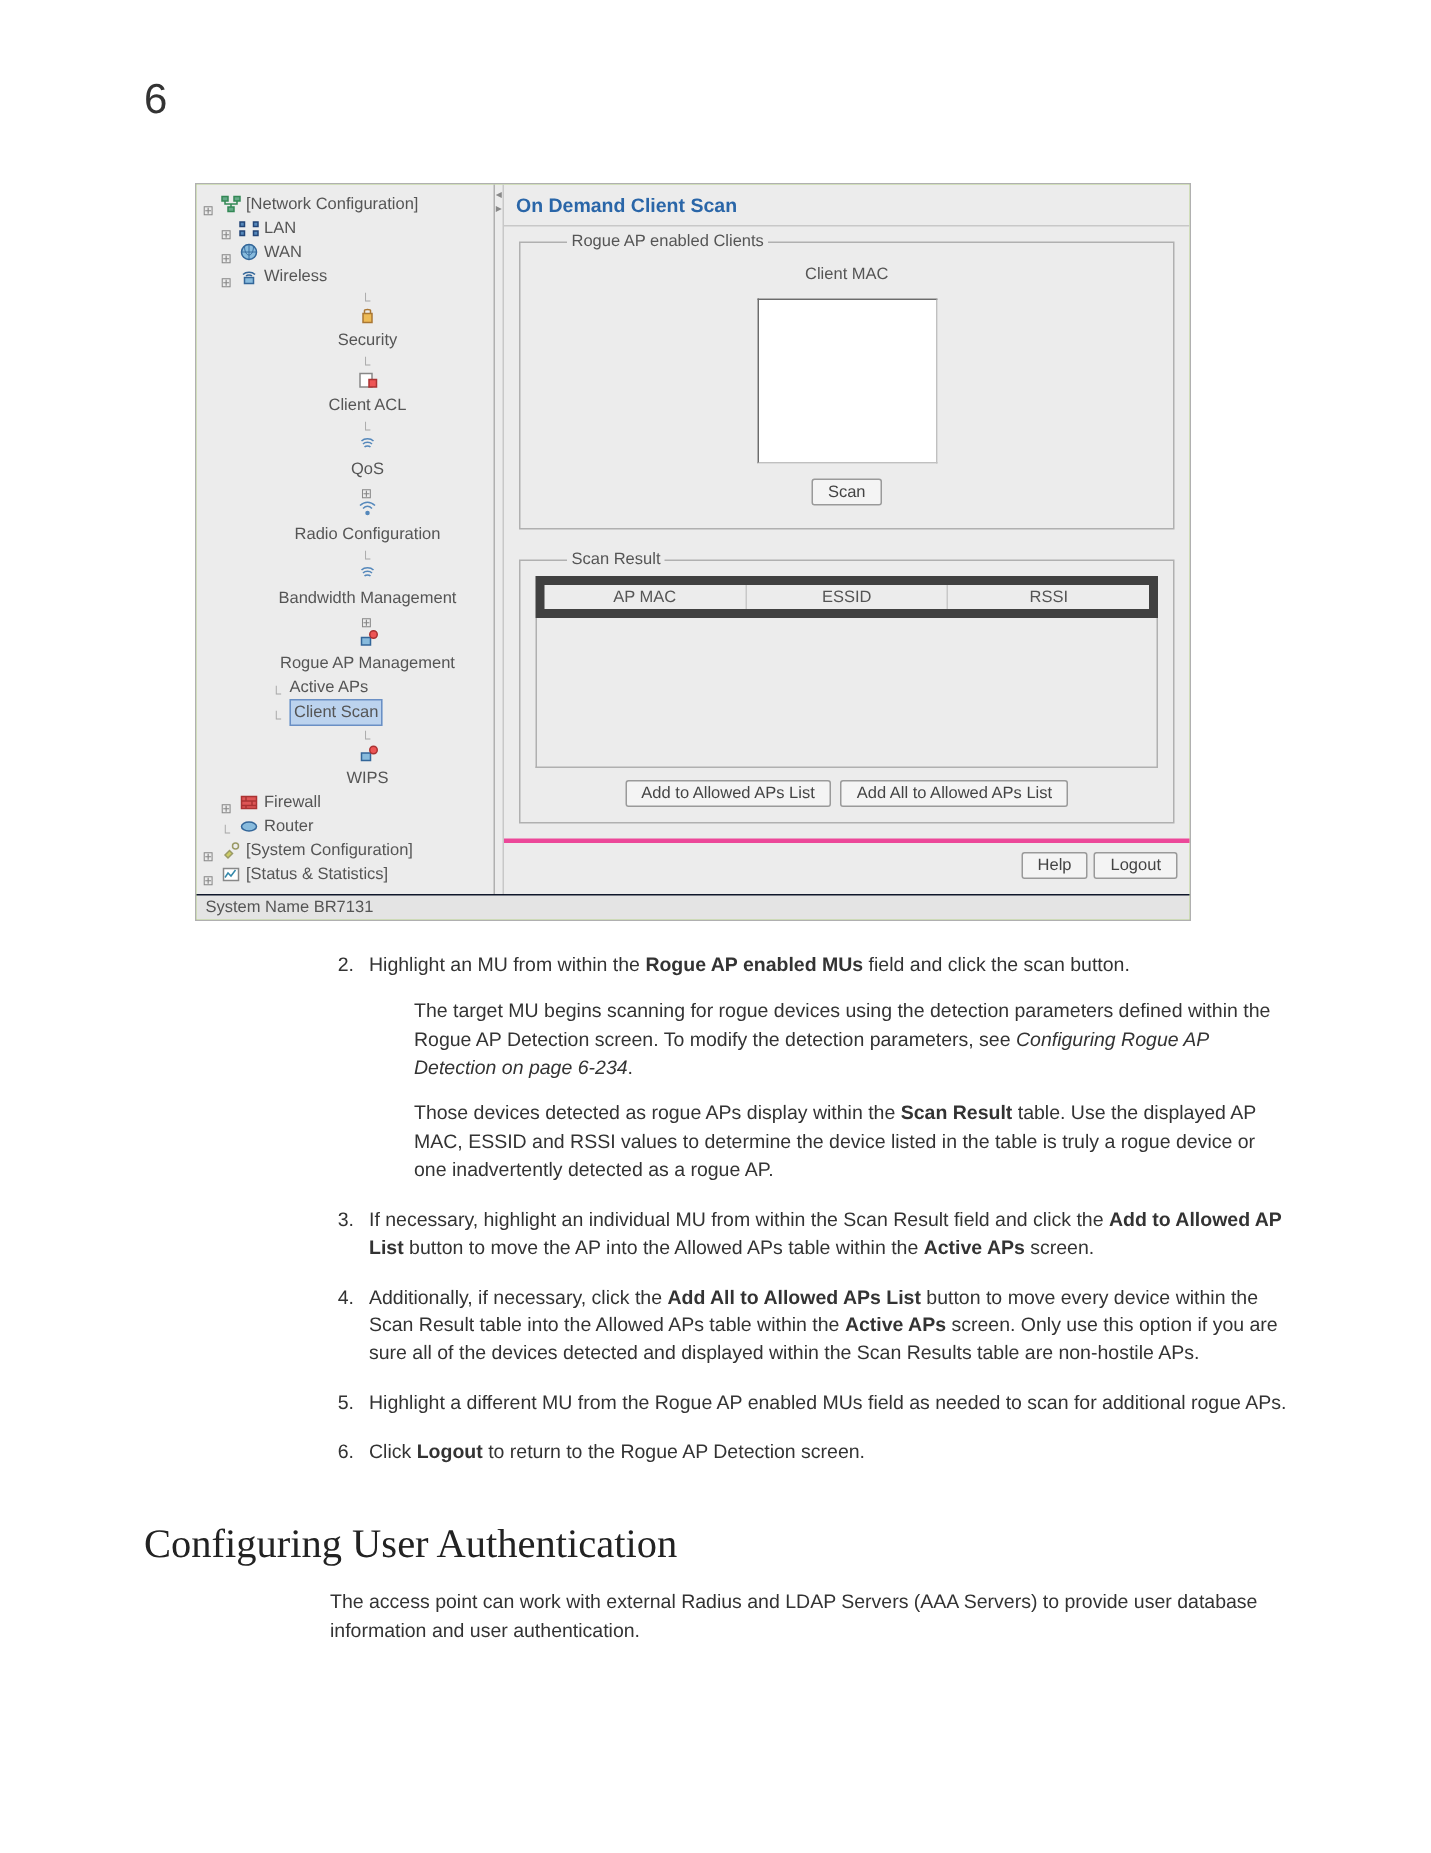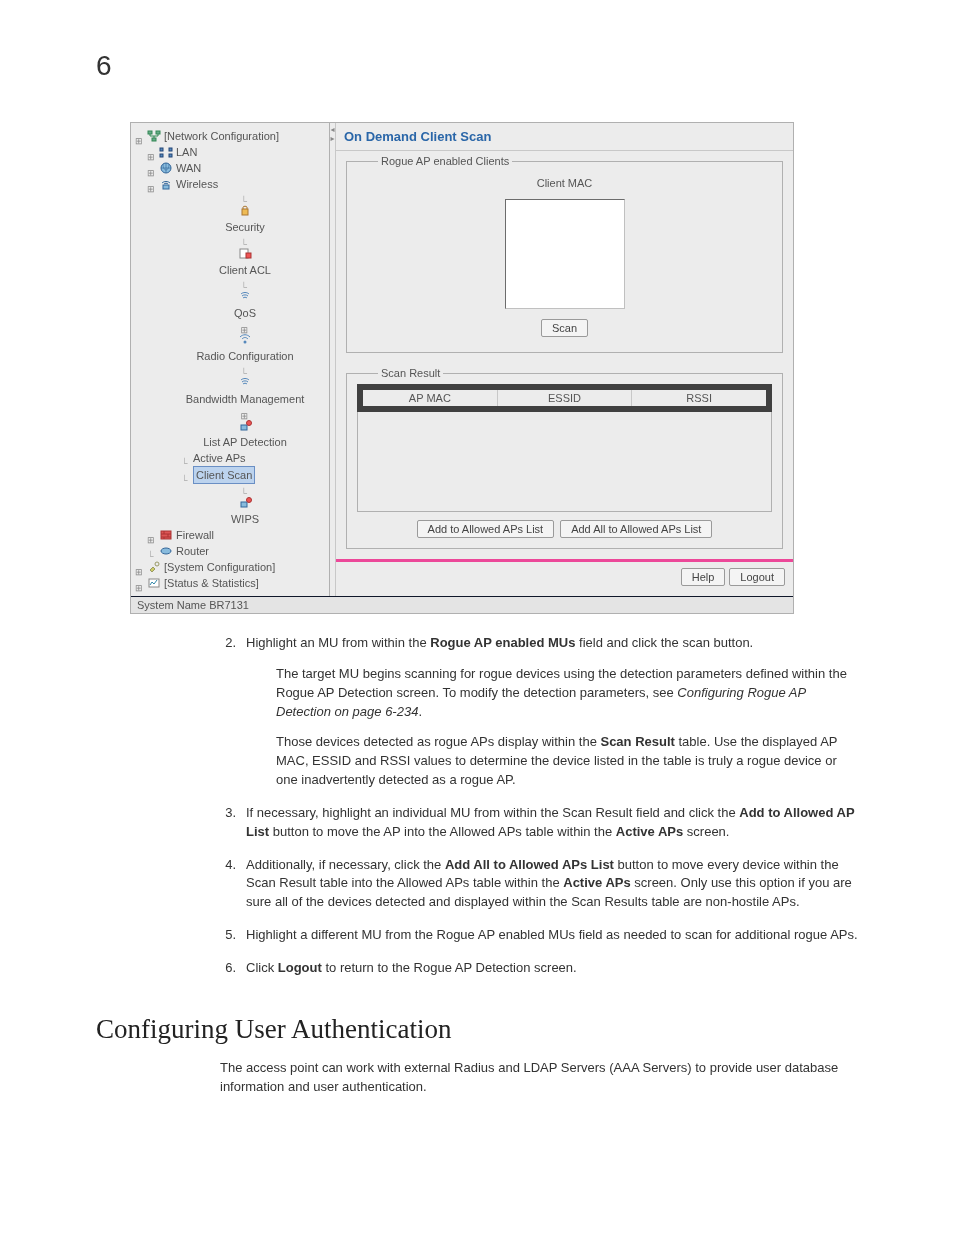"List AP Detection" span.tree-label { text: List AP Detection -> Rogue AP Management }
